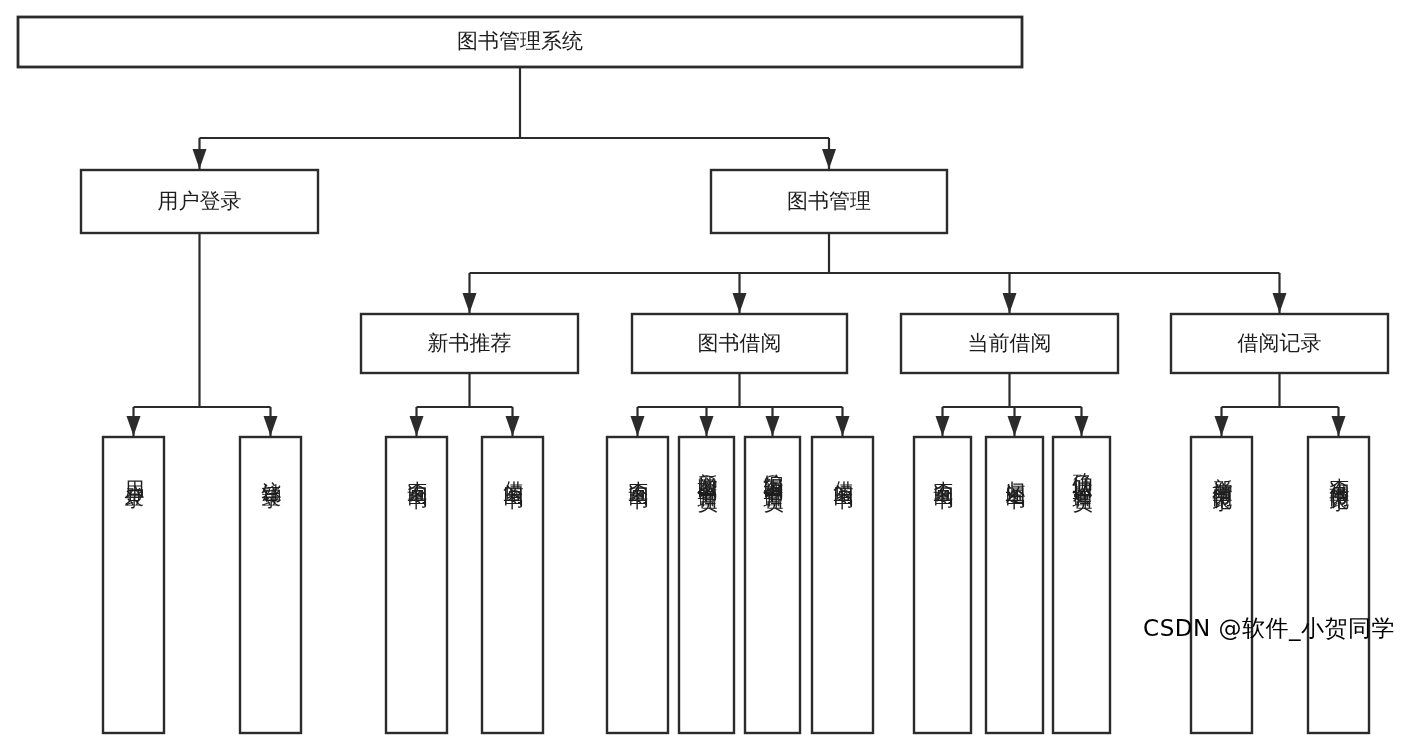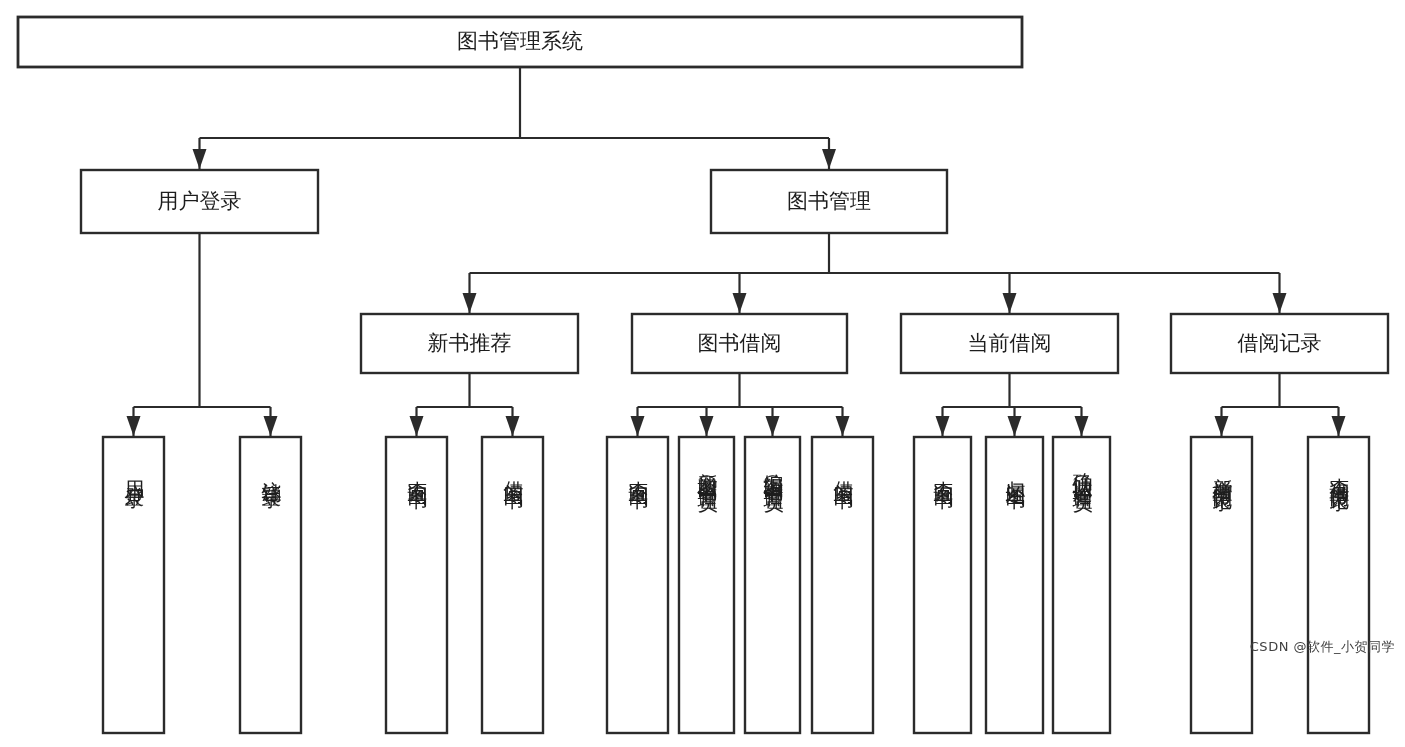"CSDN @软件_小贺同学" .watermark { bottom: 0 -> 12px; color: #404040 -> #000000; font-size: 13px -> 23px }
